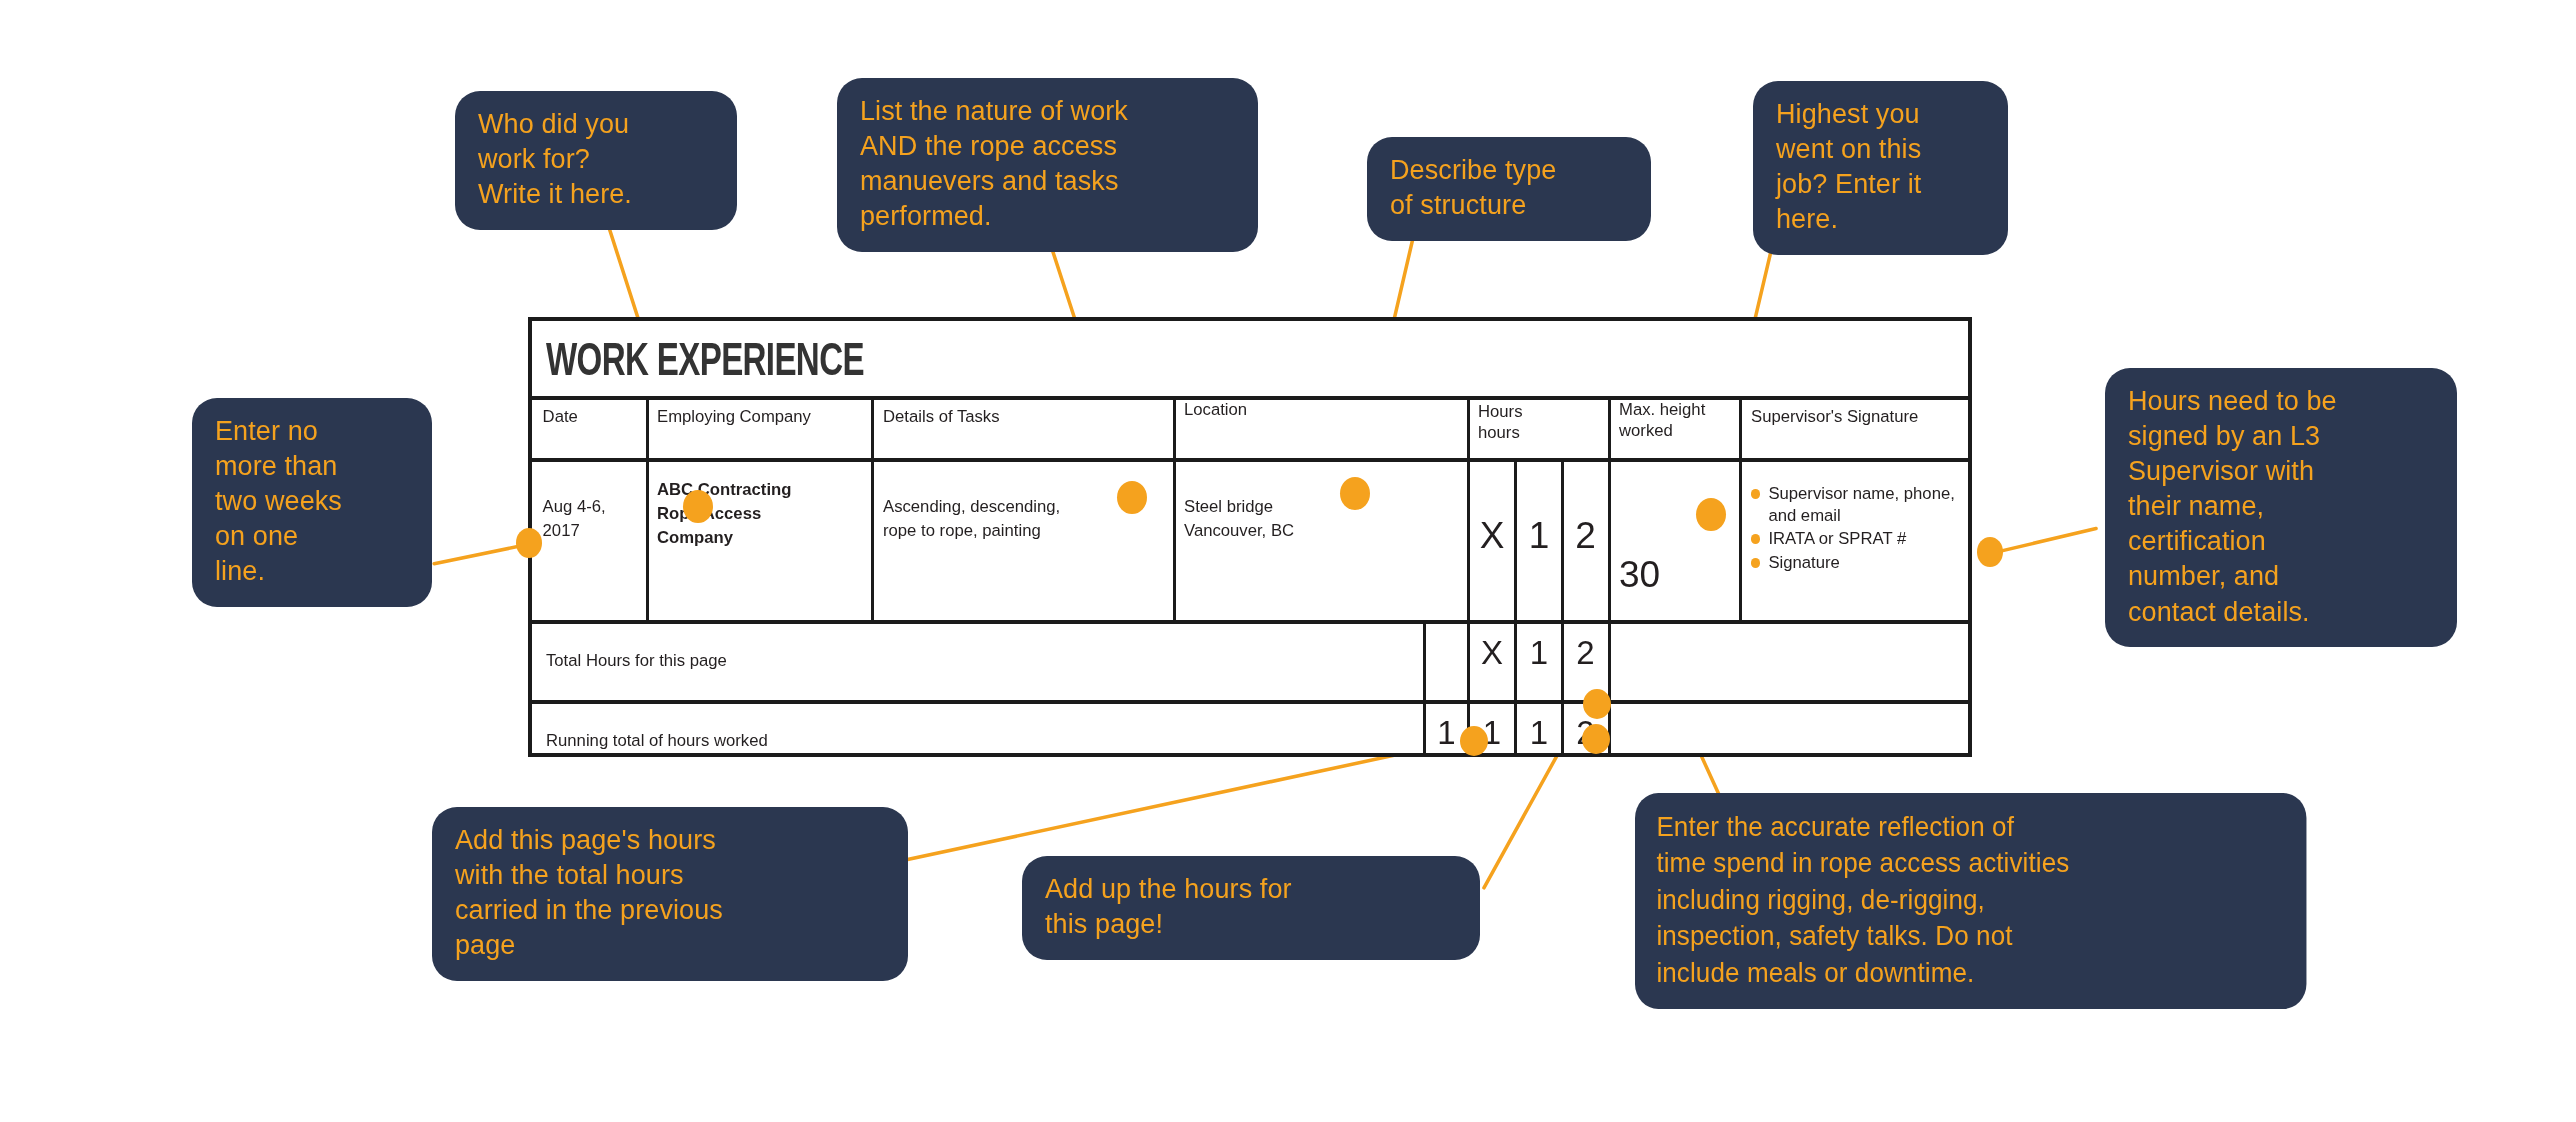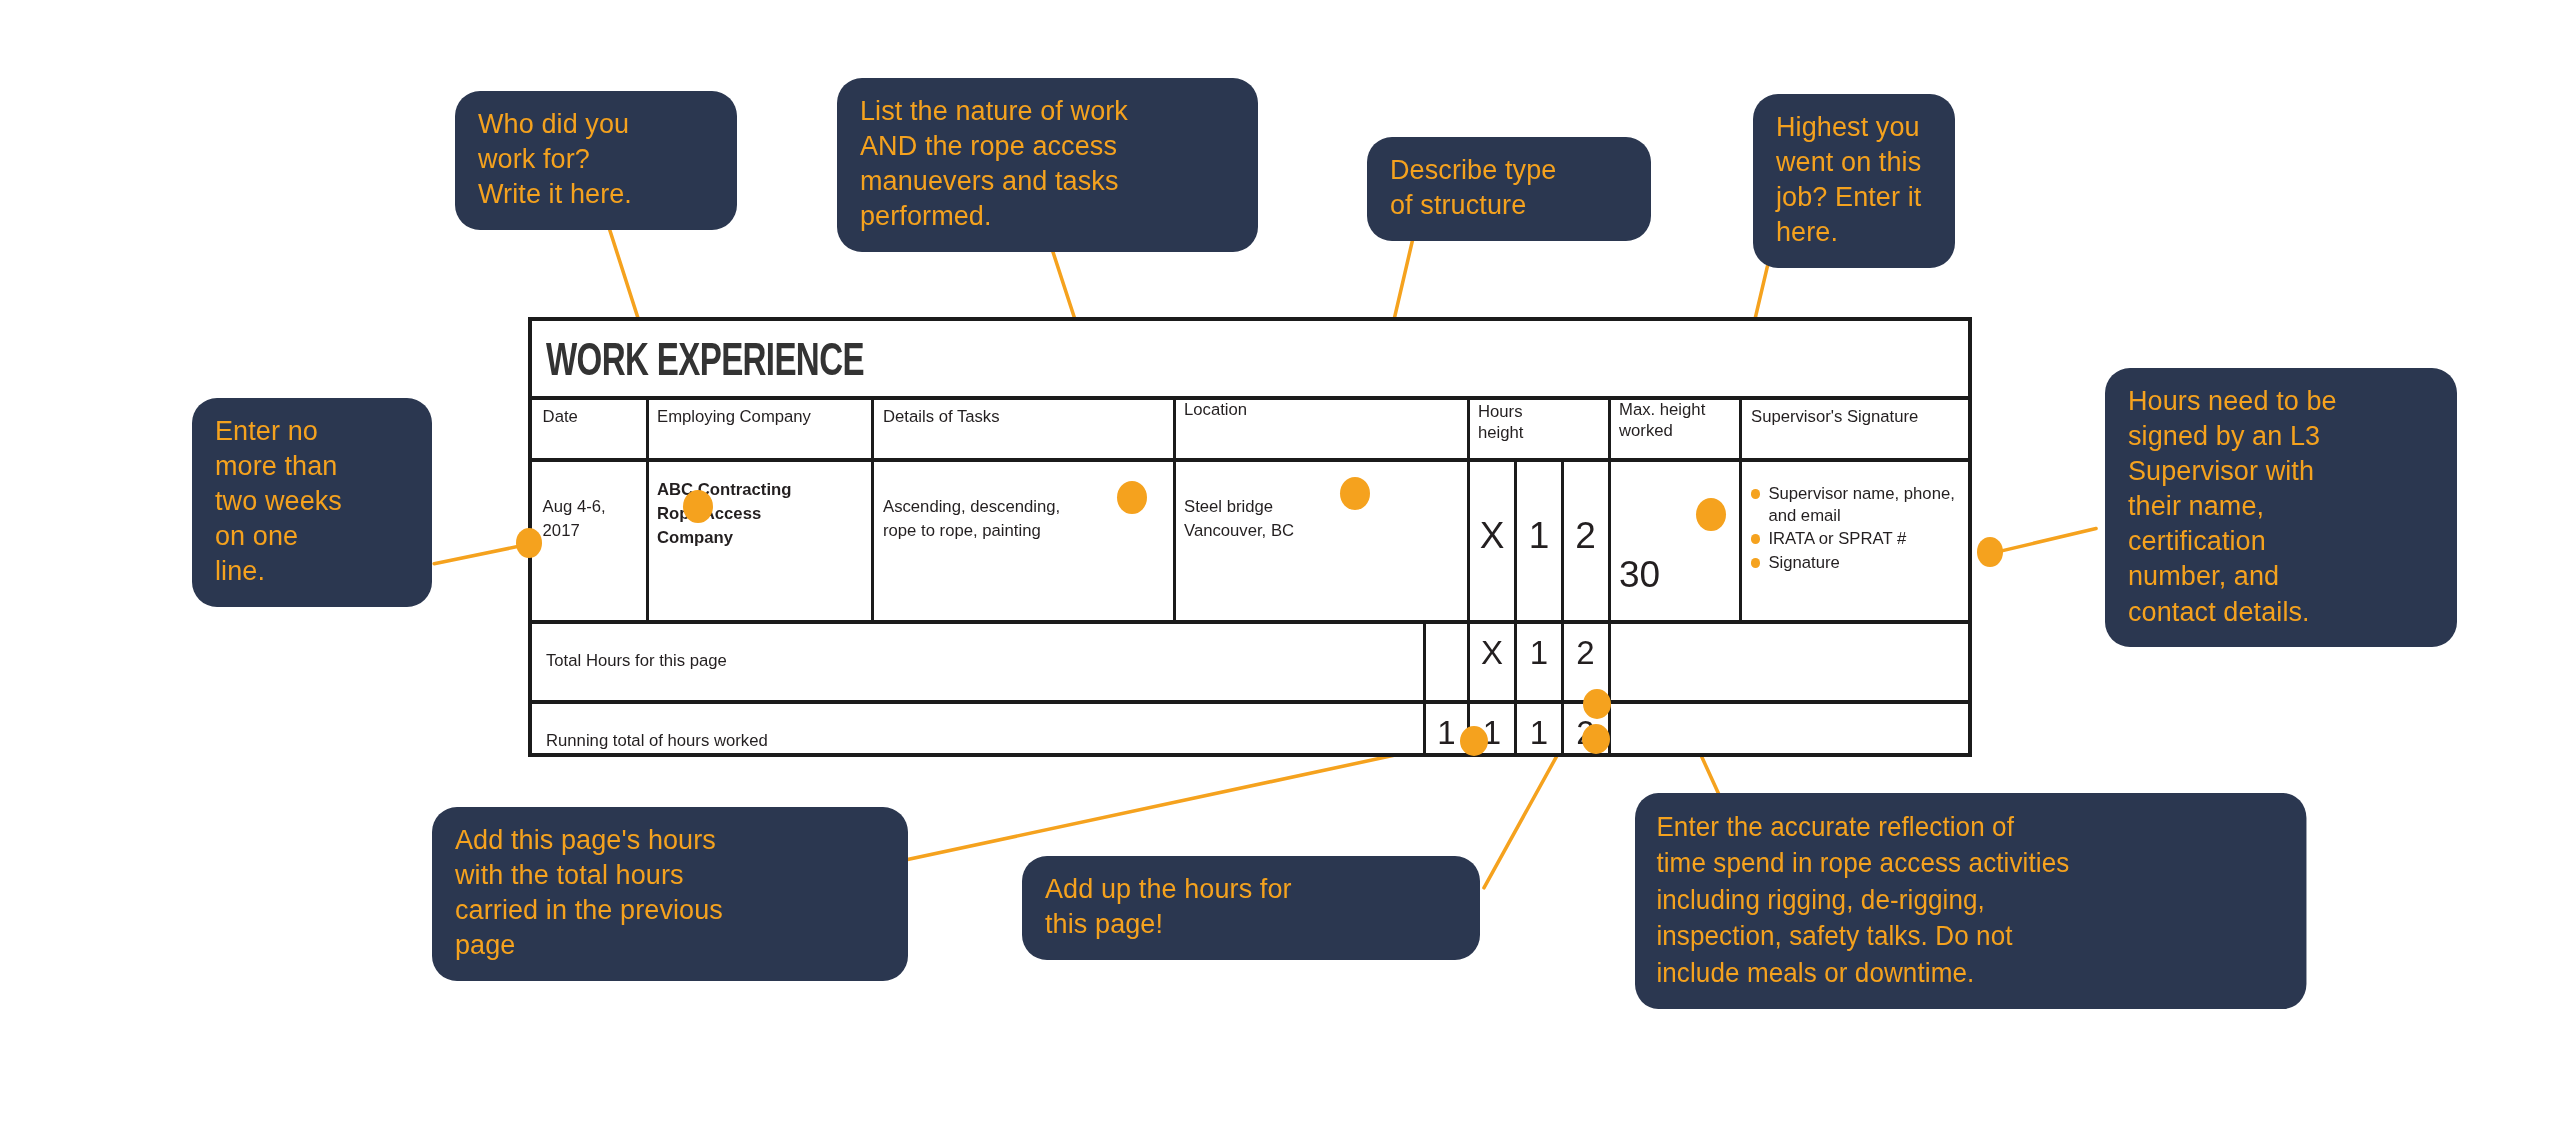"Highest you" div.callout { top: 94px -> 81px; width: 202px -> 255px }
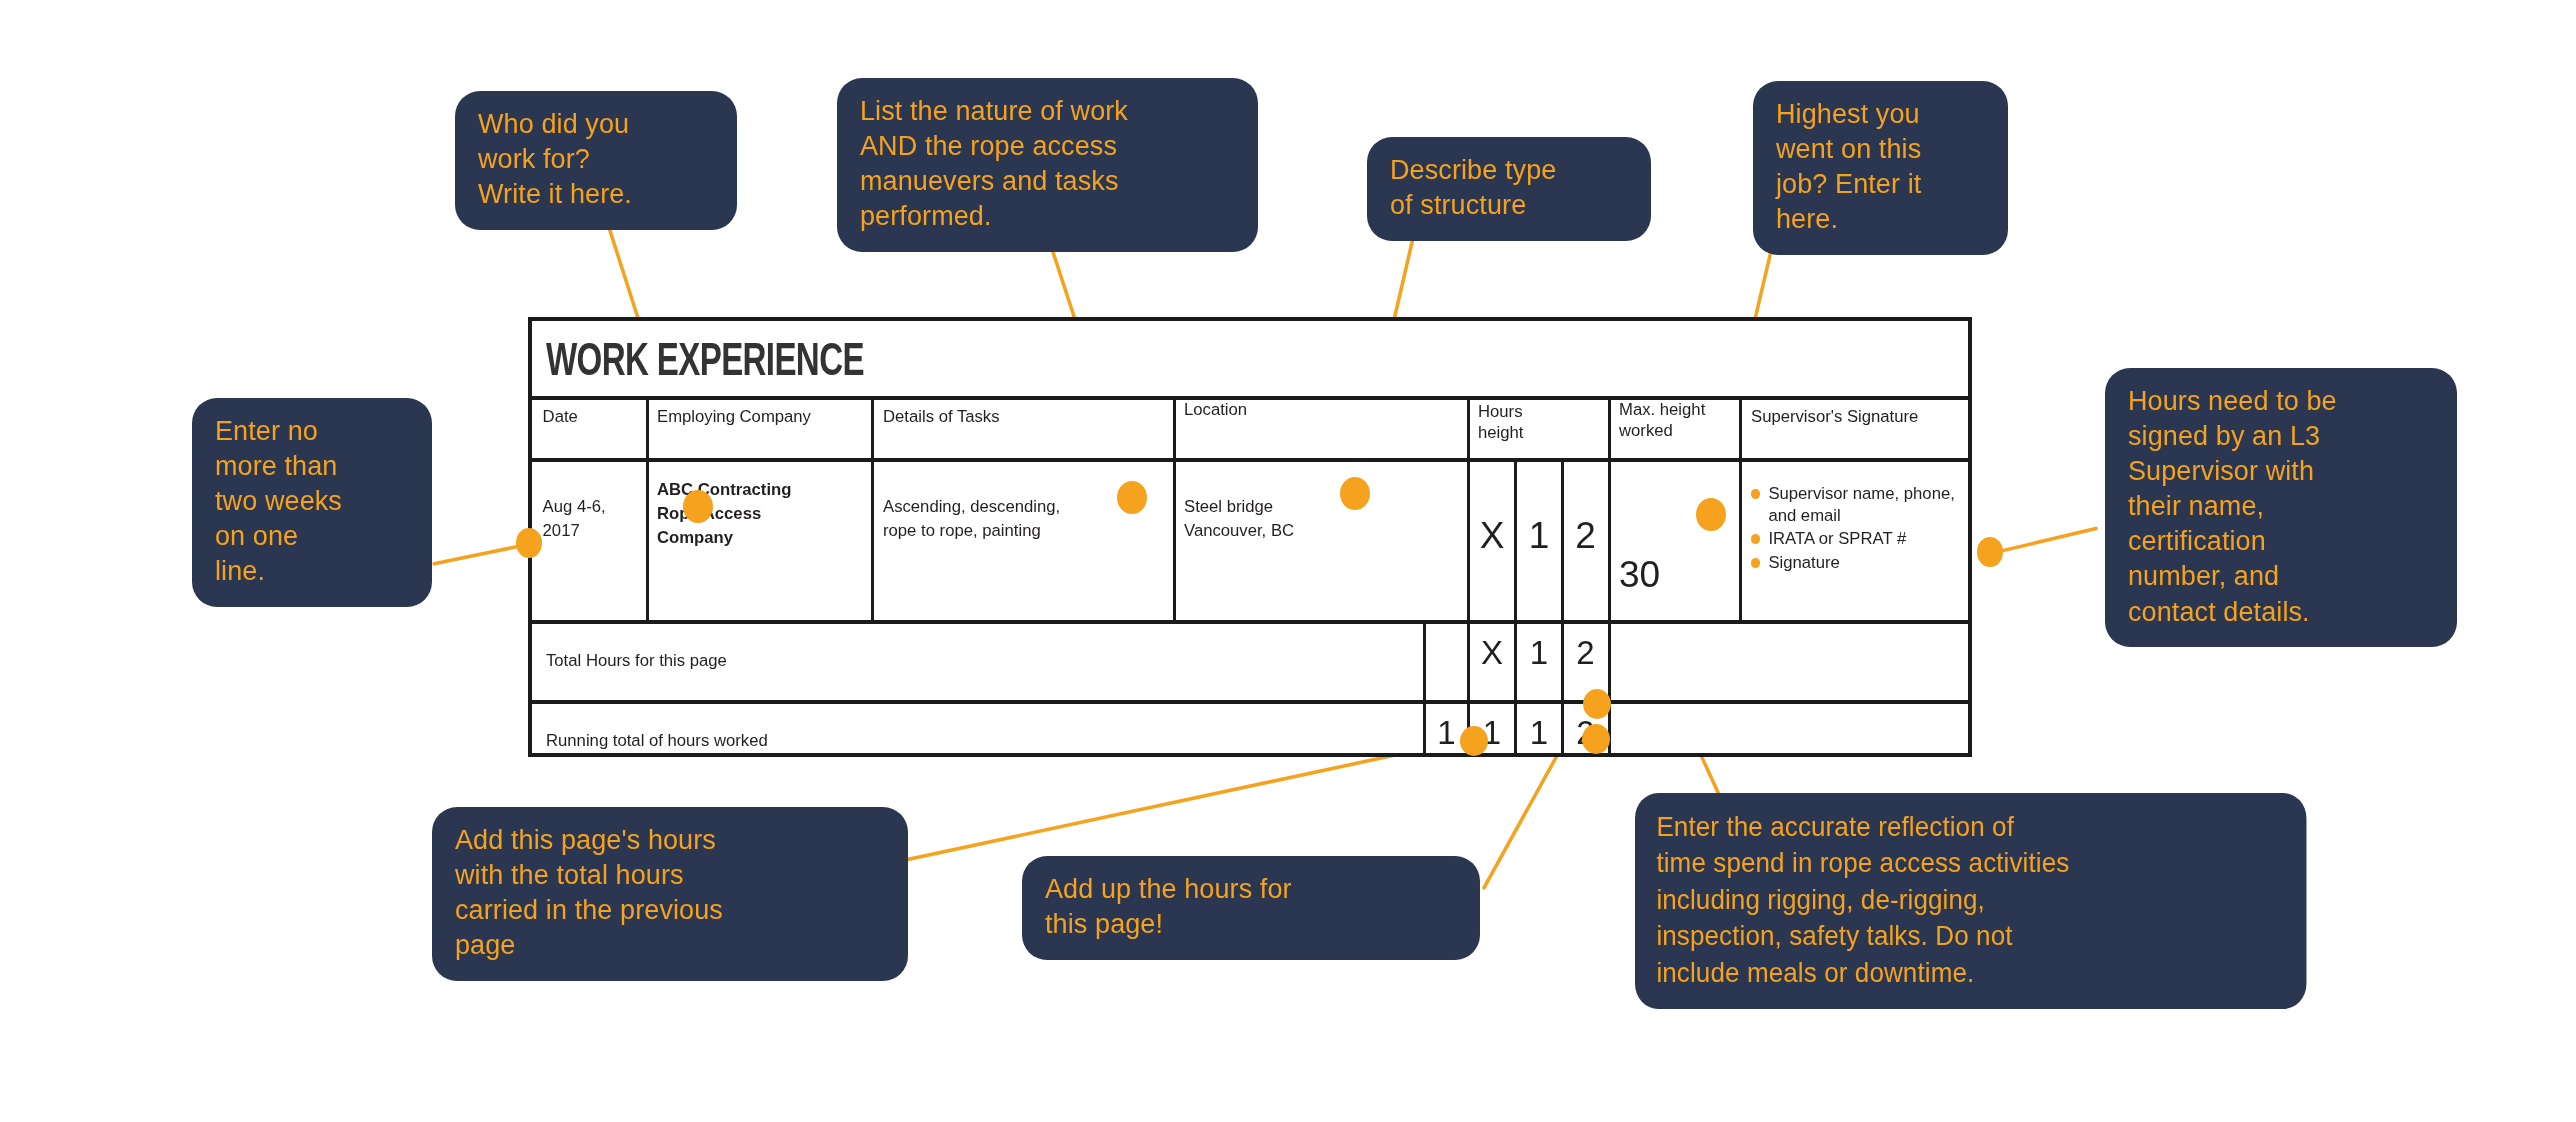"Hours" div.cell { text: height -> hours }
